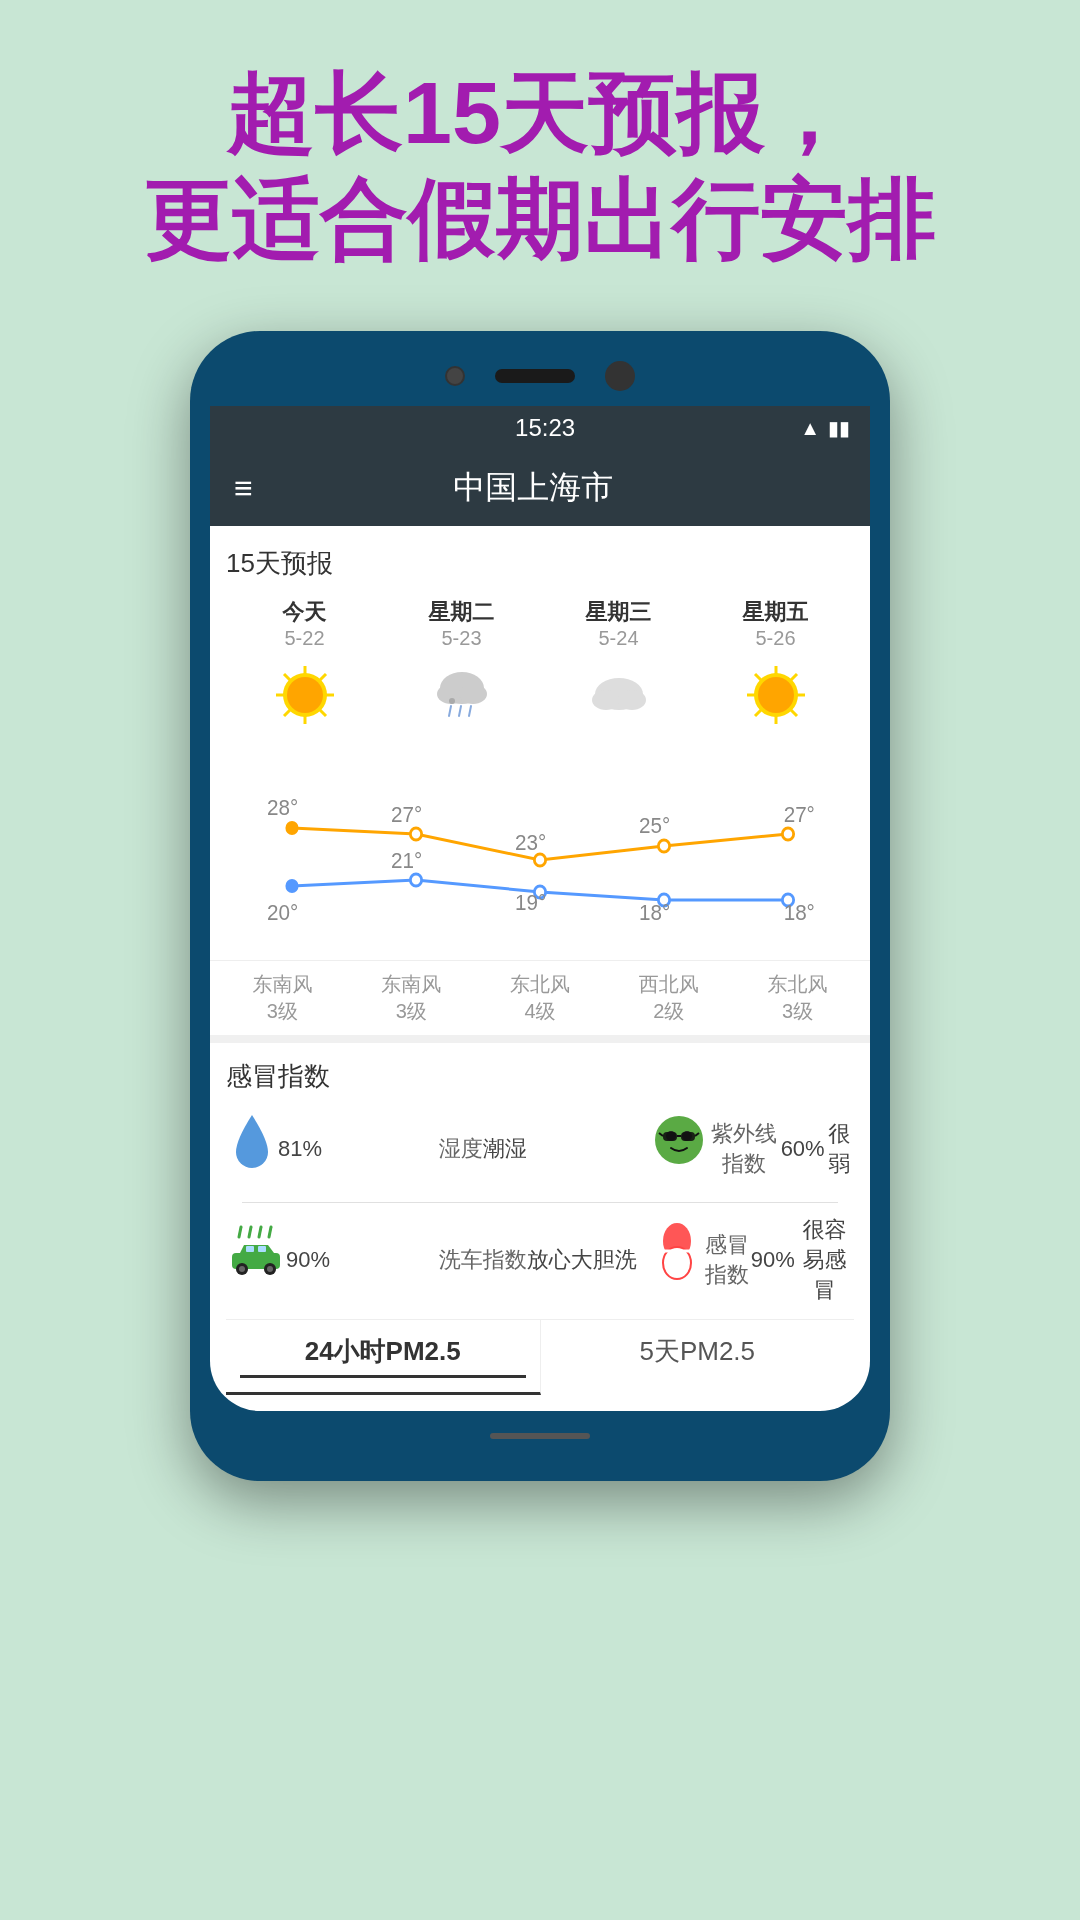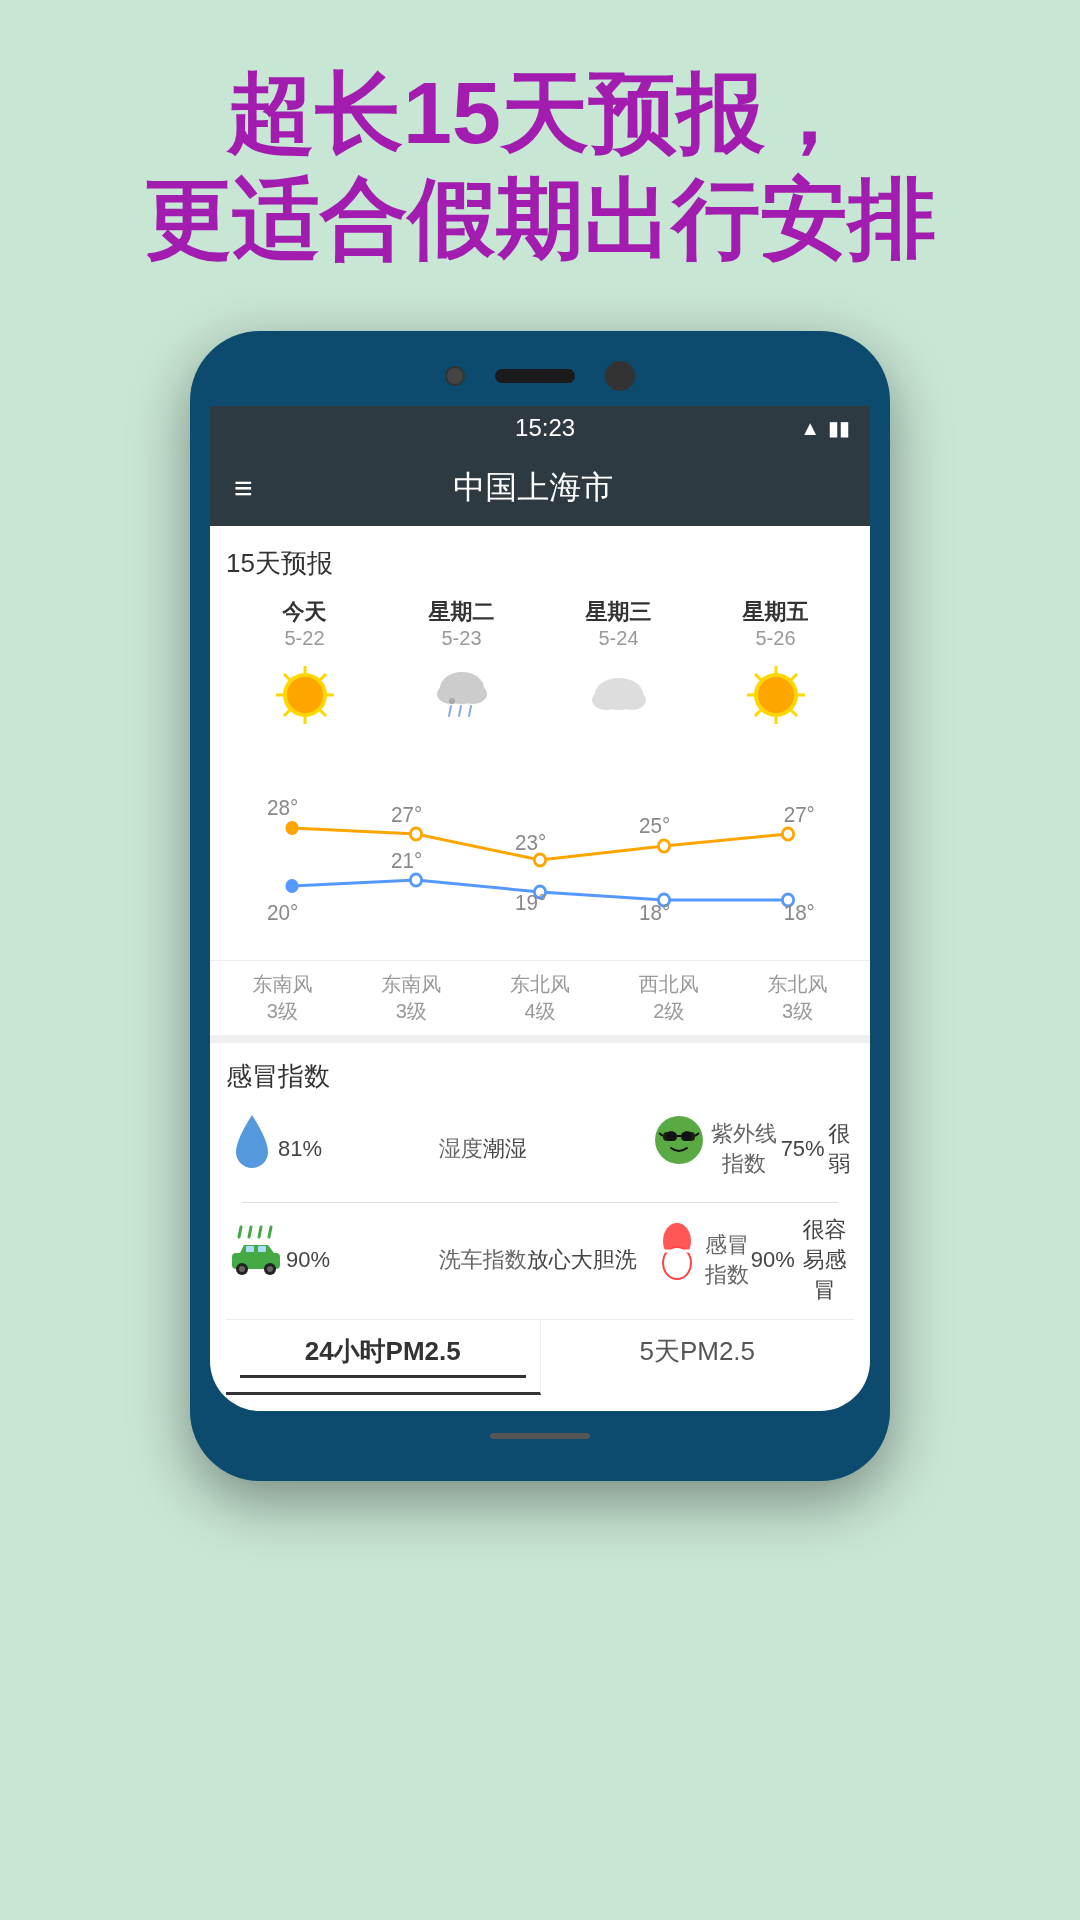"75%" div.detail-value { text: 75% -> 60% }
